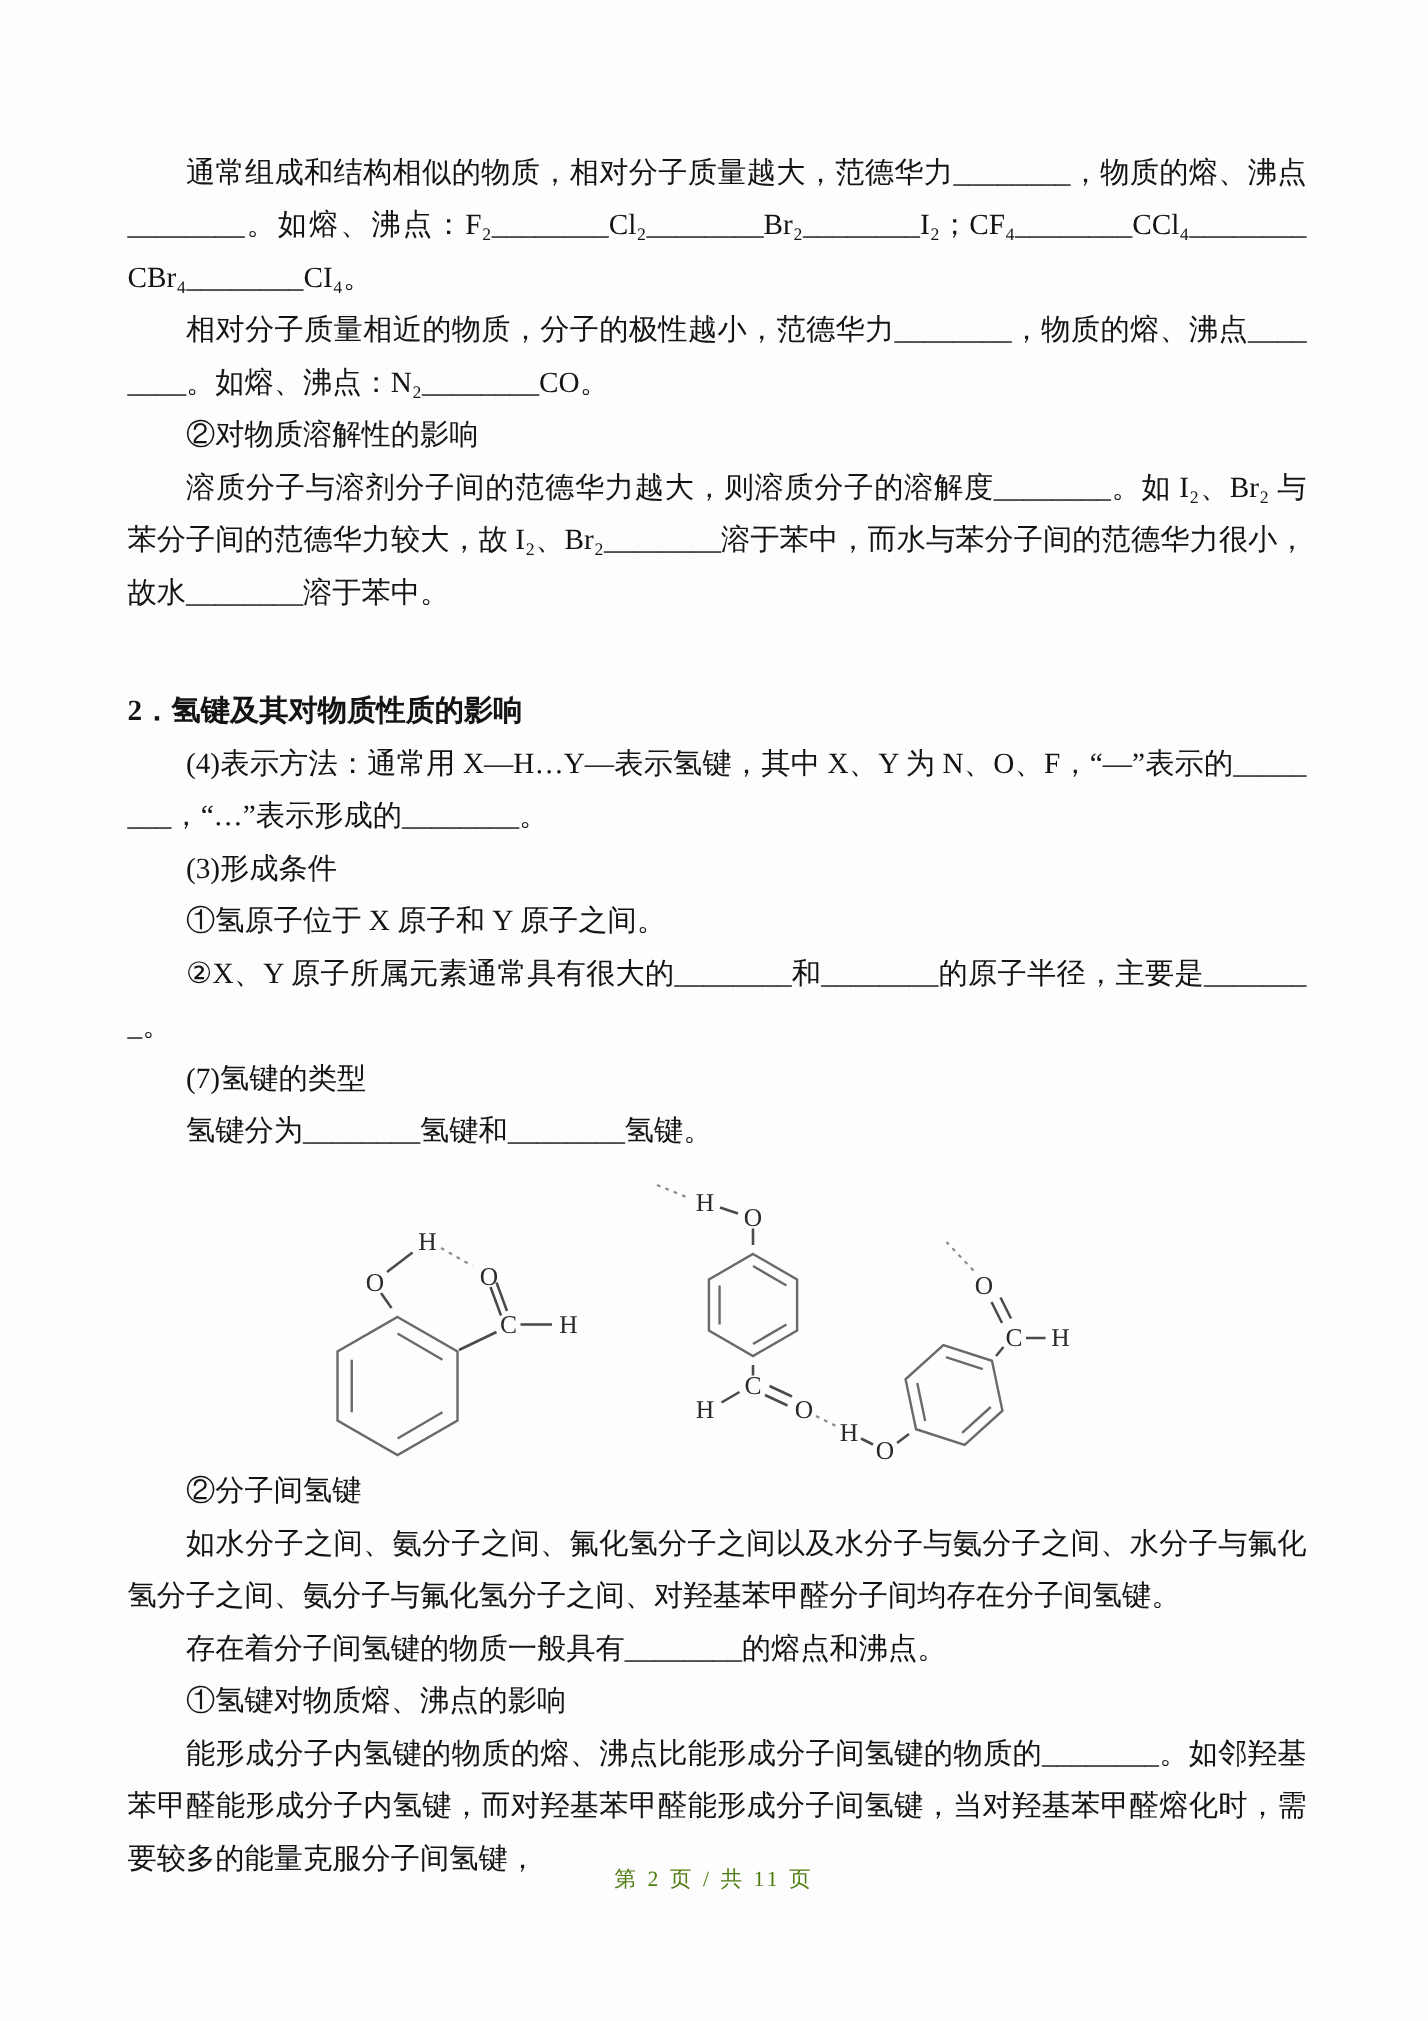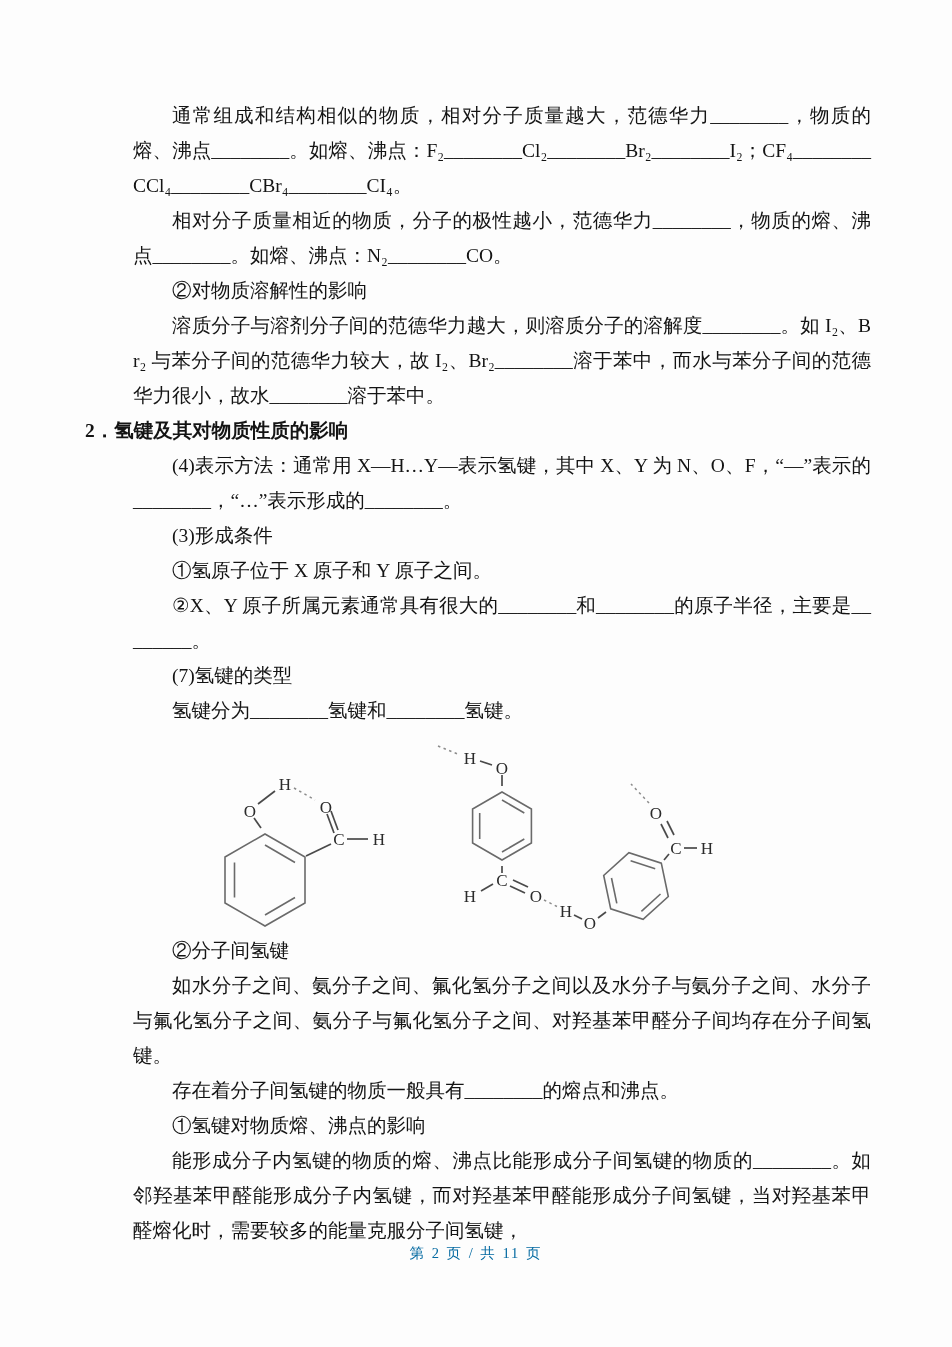"通常组成和结构相似的物质，相对分子质量越大，范德华力________，物质的熔、" p.indent { margin-left: 48px -> none }
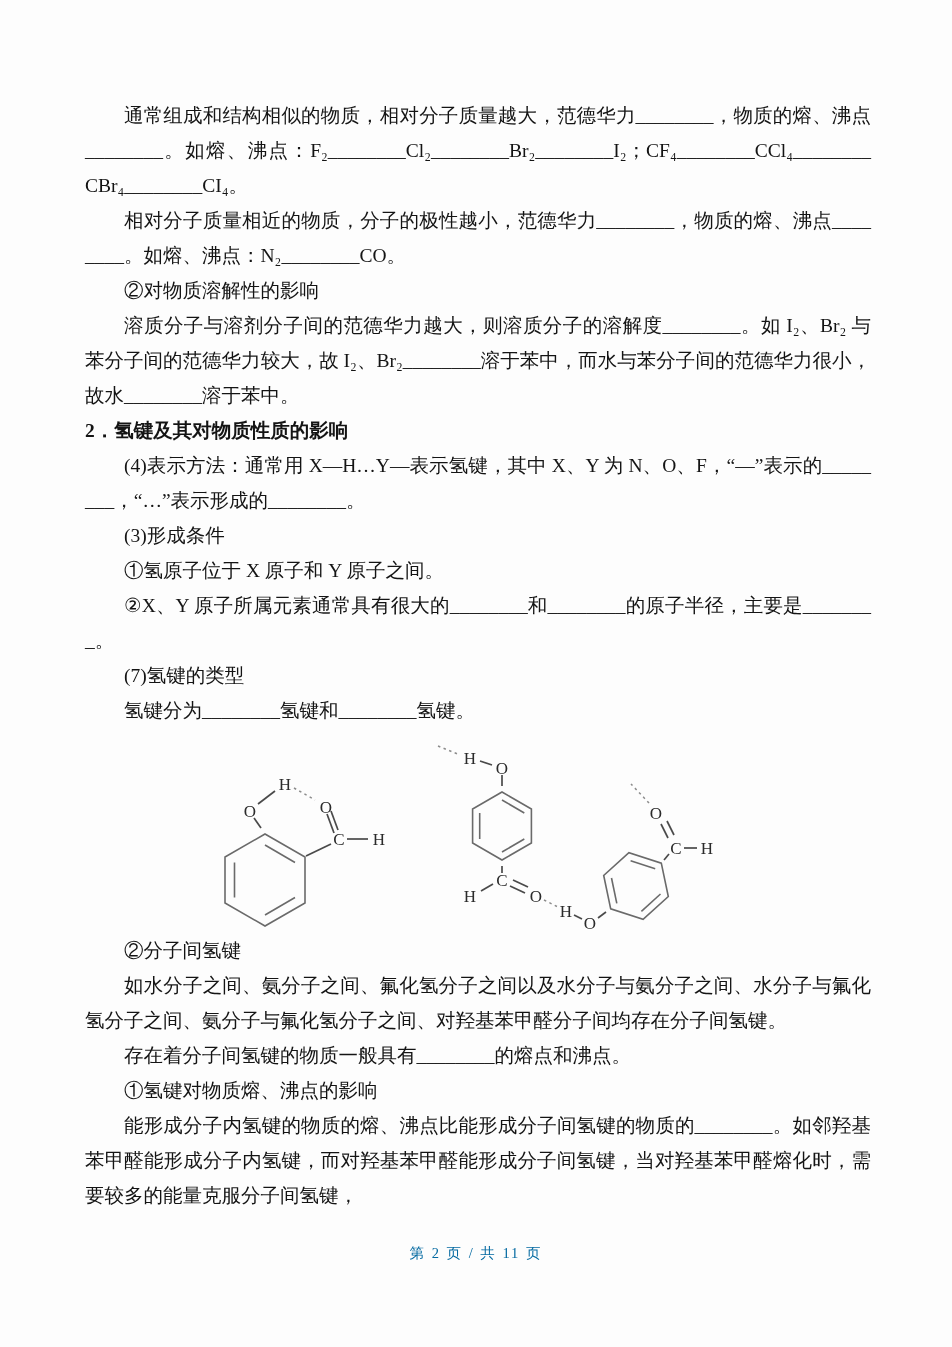"2．氢键及其对物质性质的影响" p.heading { margin-top: none -> 44px }
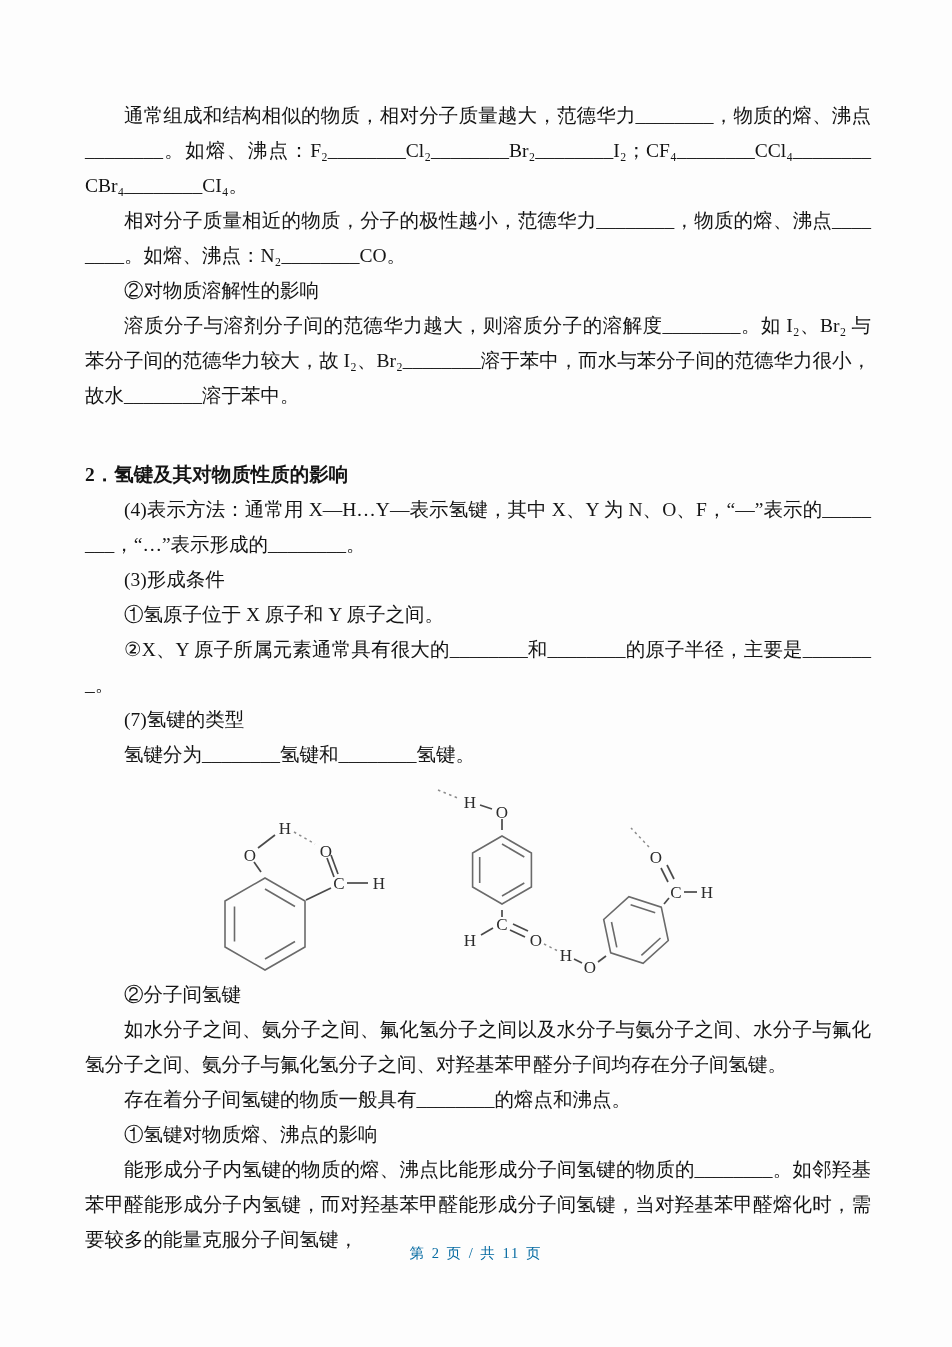"第 2 页 / 共" .page-footer { color: #0369a1 -> #4d7c0f }
